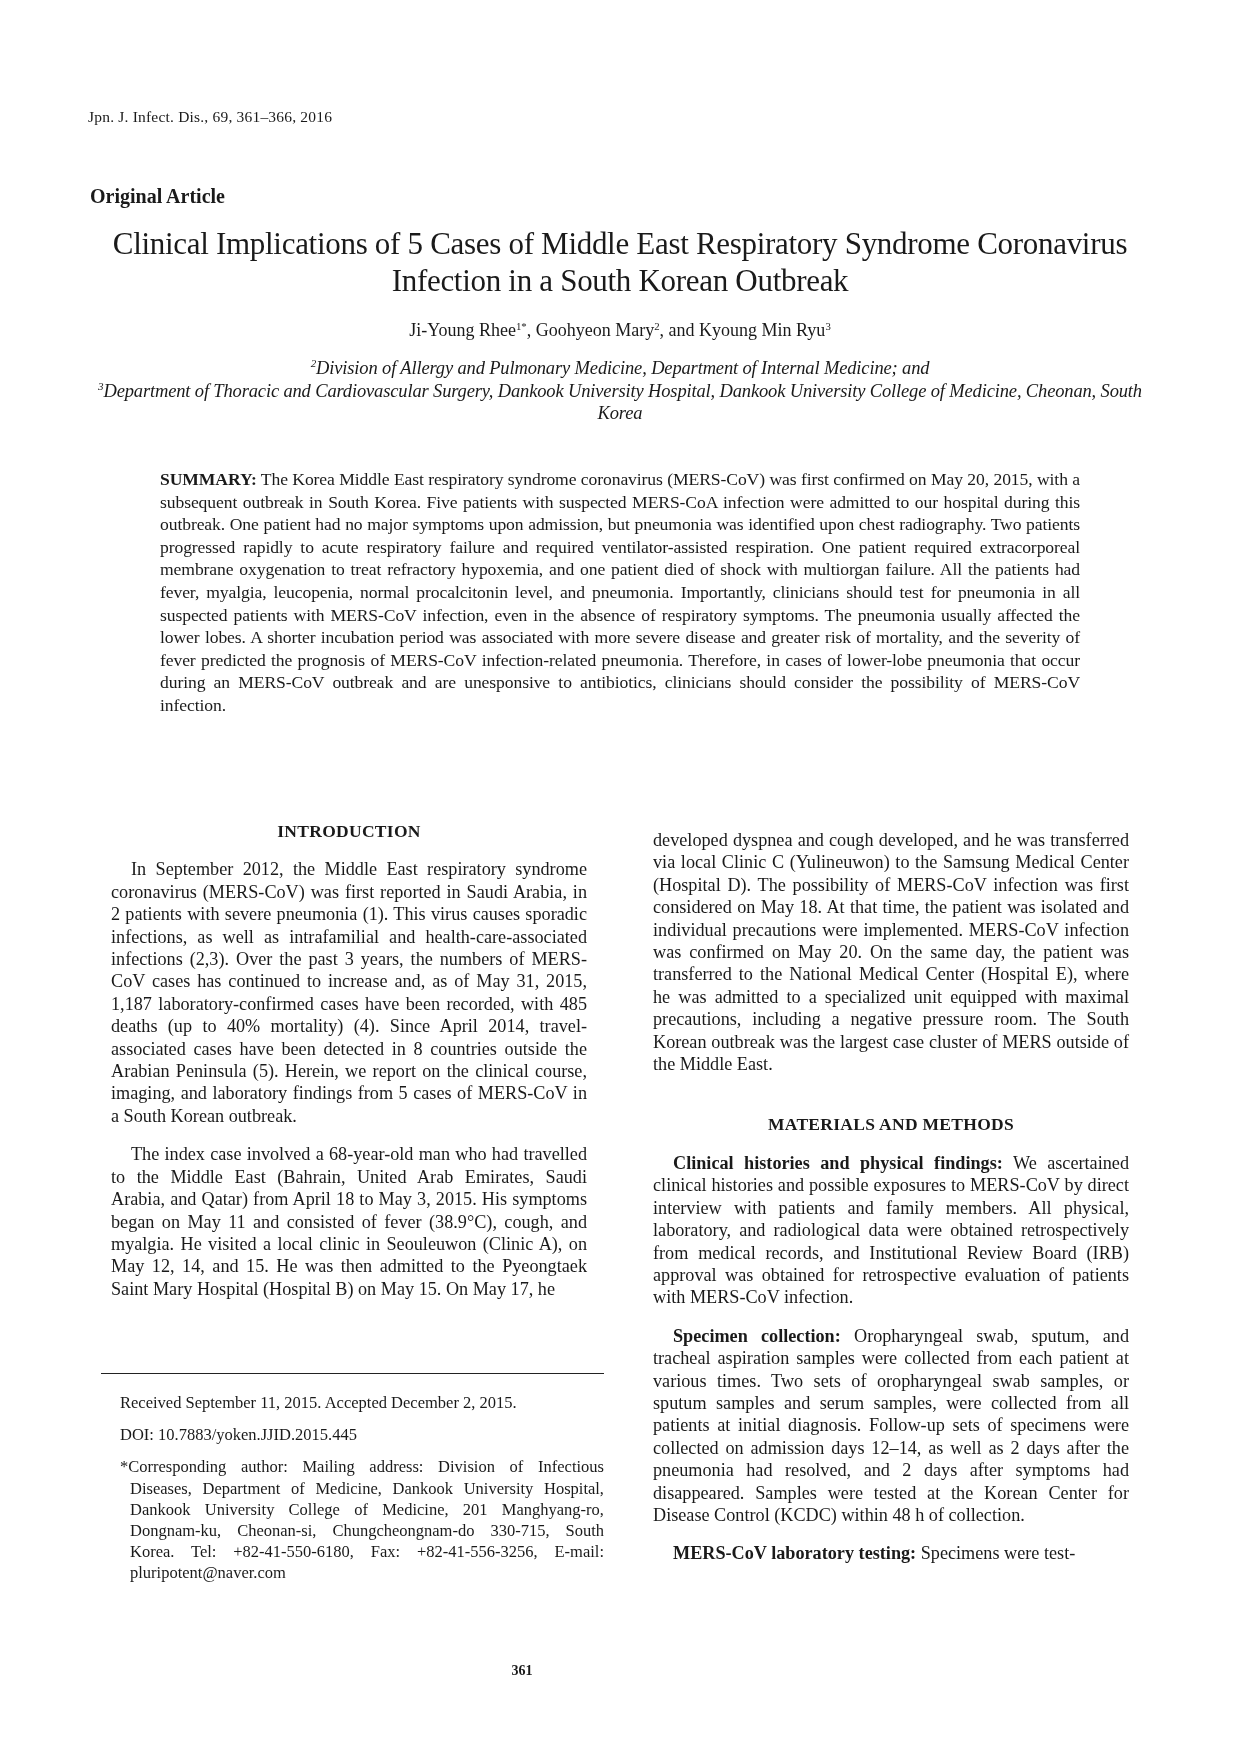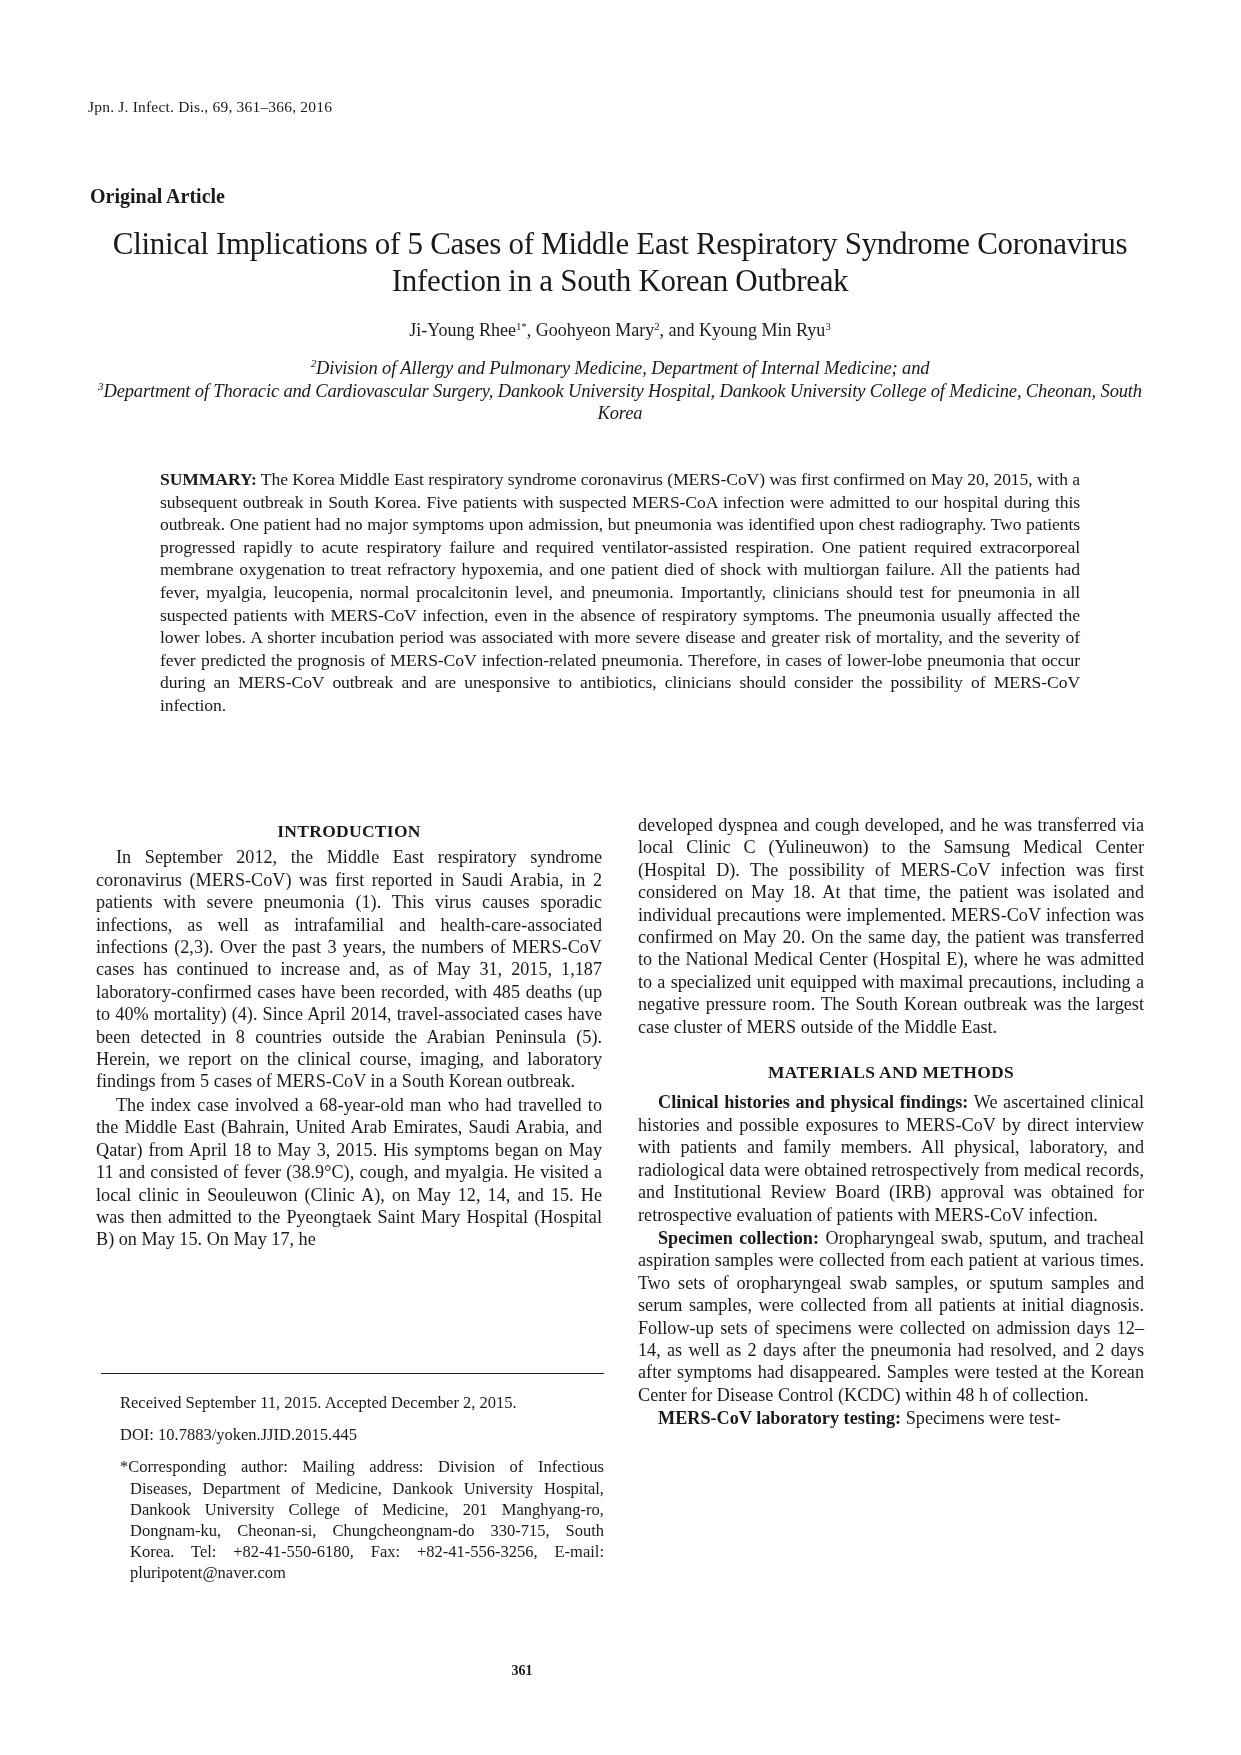"Jpn. J. Infect. Dis., 69," .journal { top: 98px -> 108px }
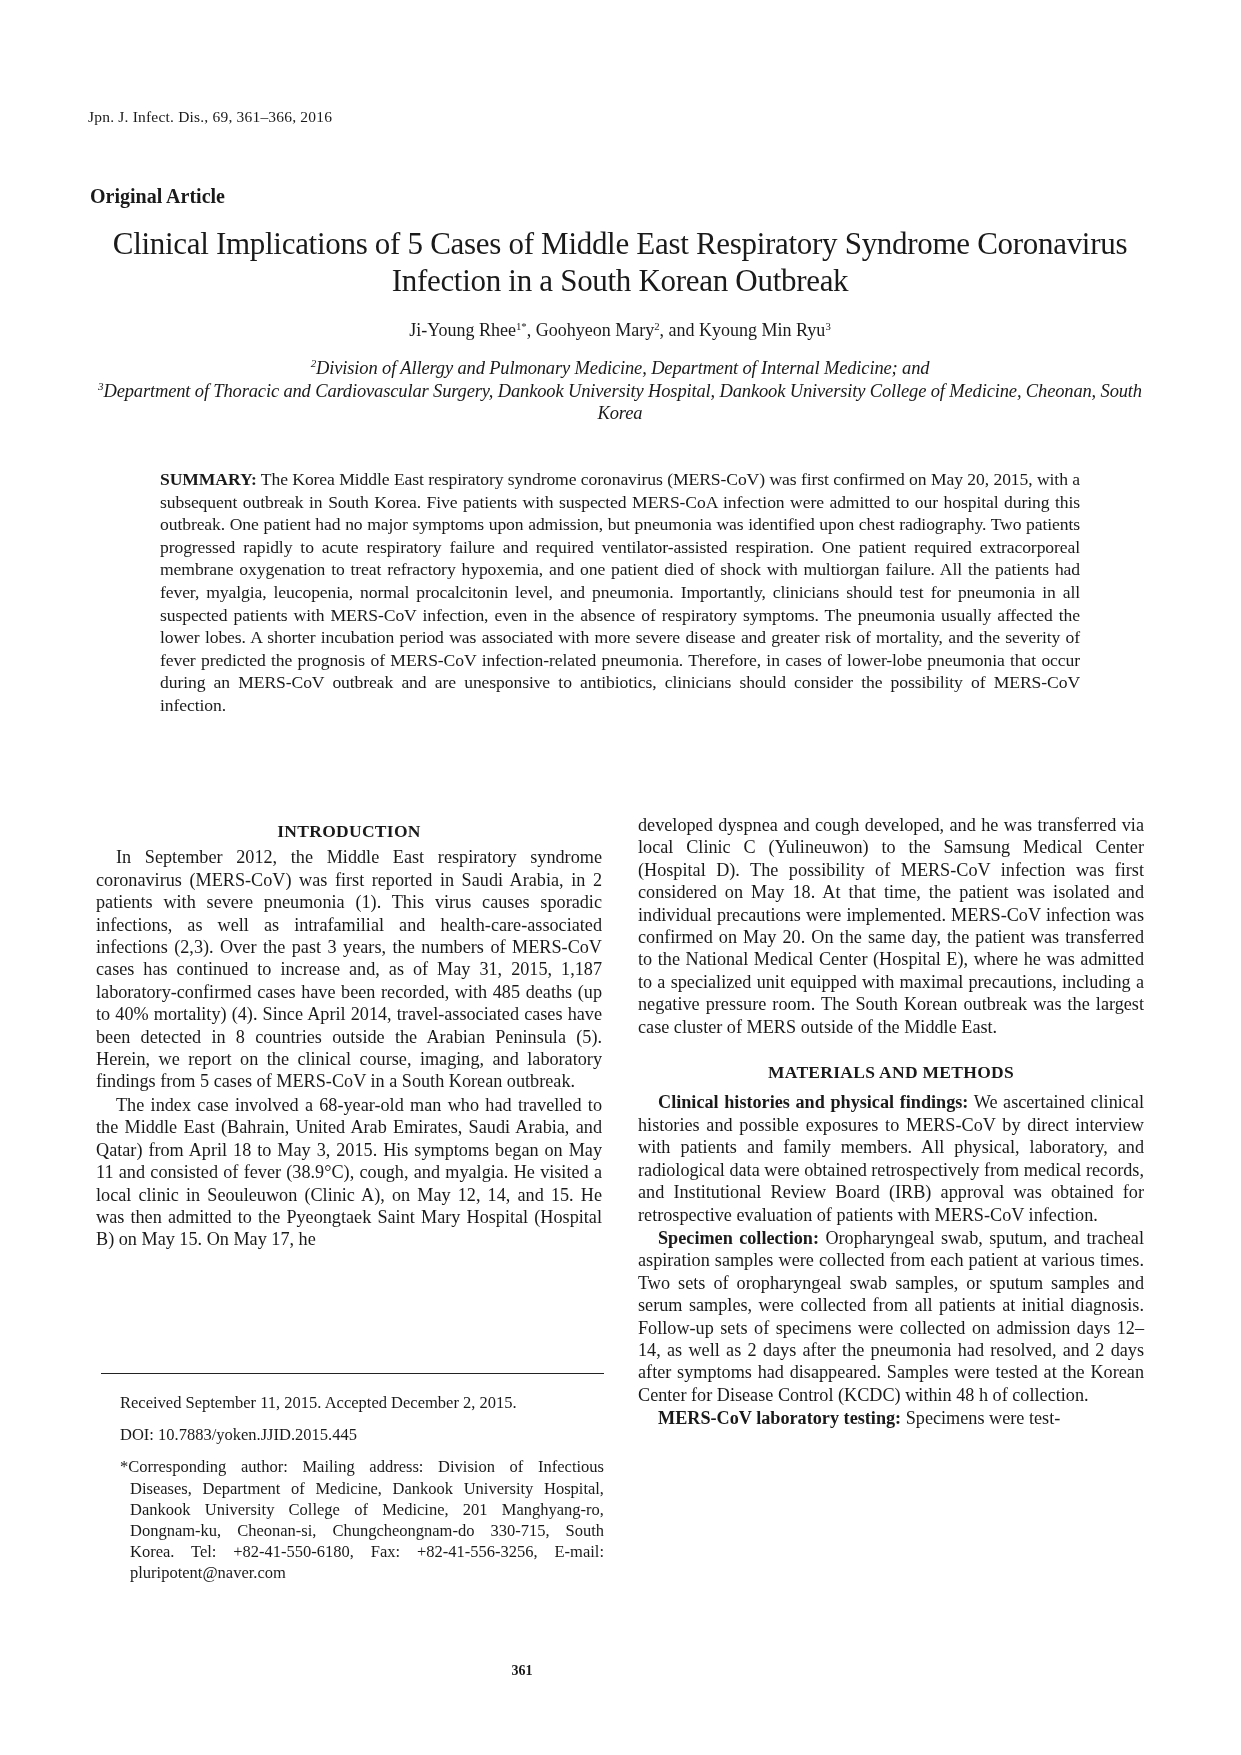"INTRODUCTION" .col-left .section-head { margin-bottom: 4px -> 15px }
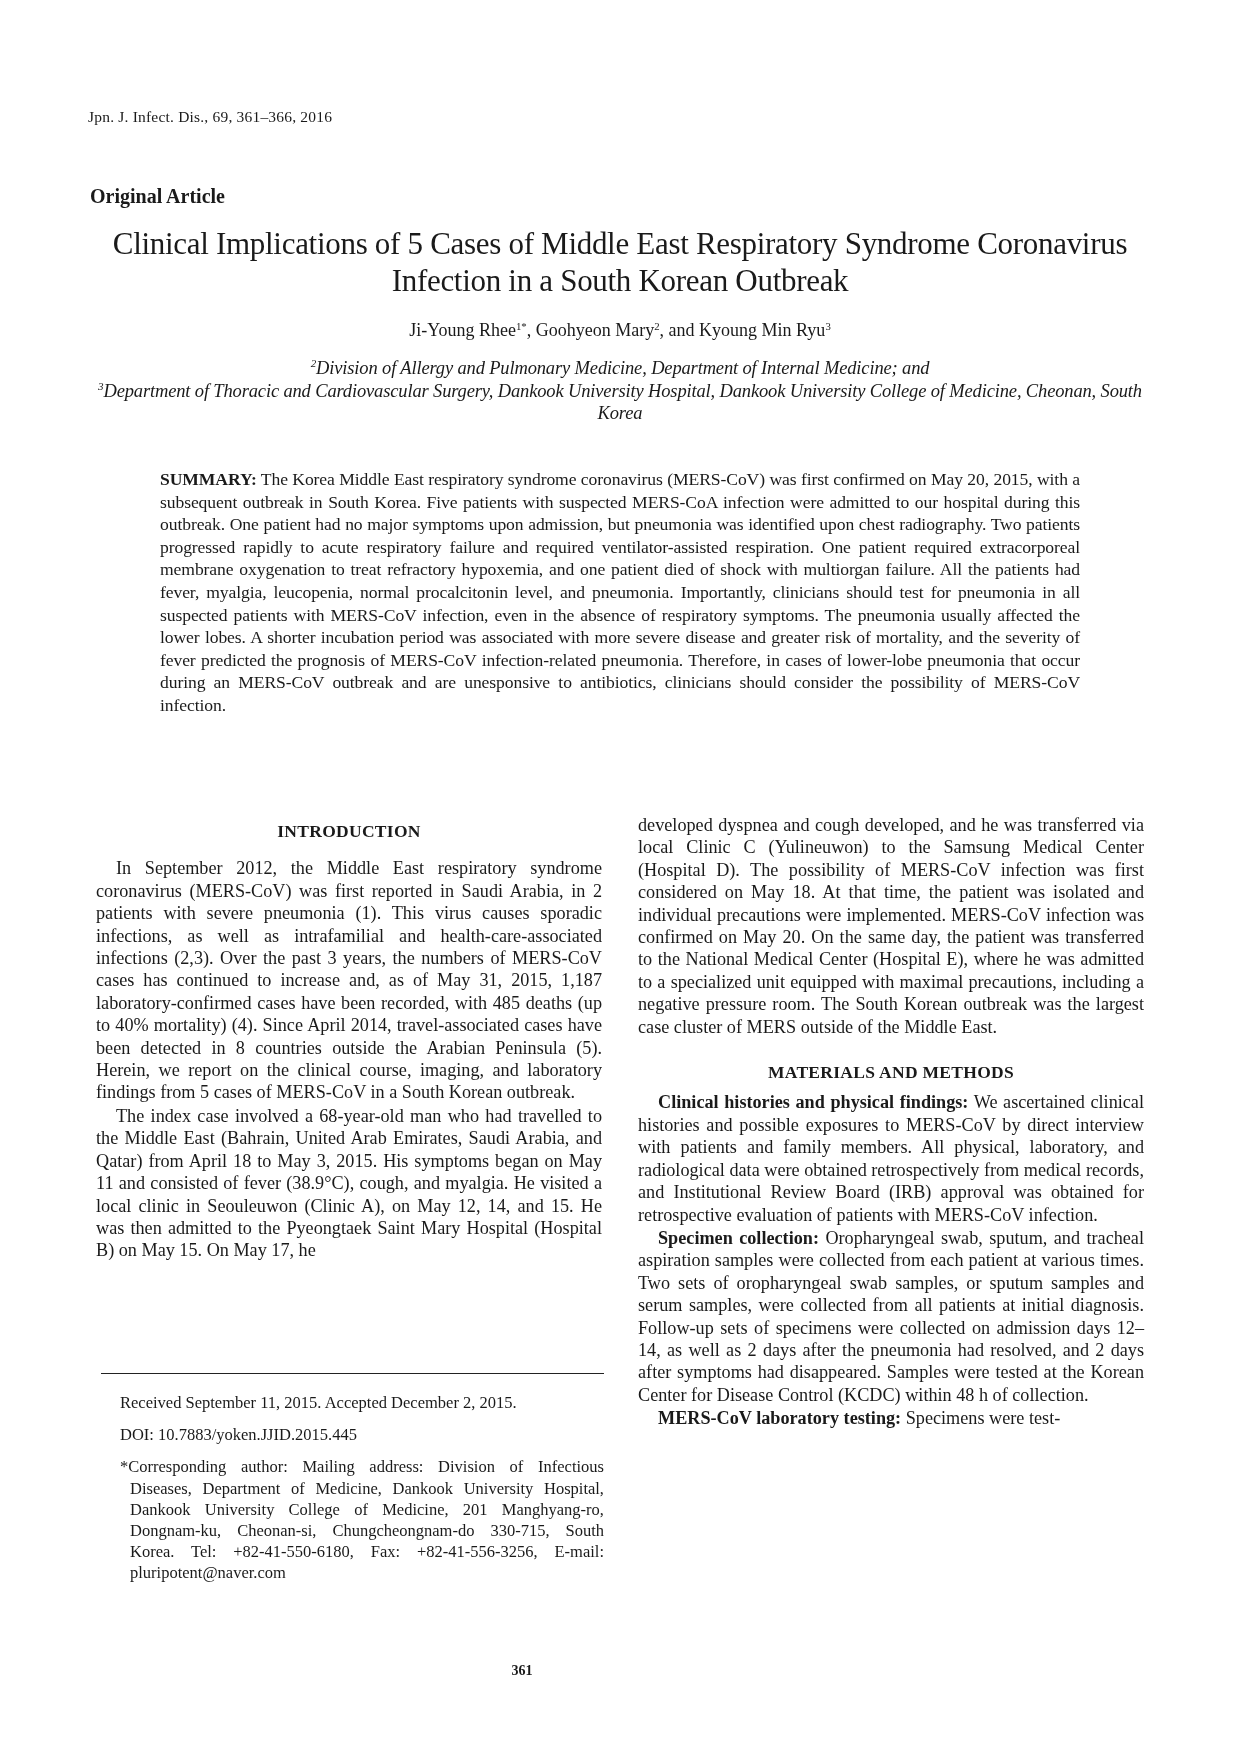"developed dyspnea and cough developed," .para { margin: 1px -> 16px }
